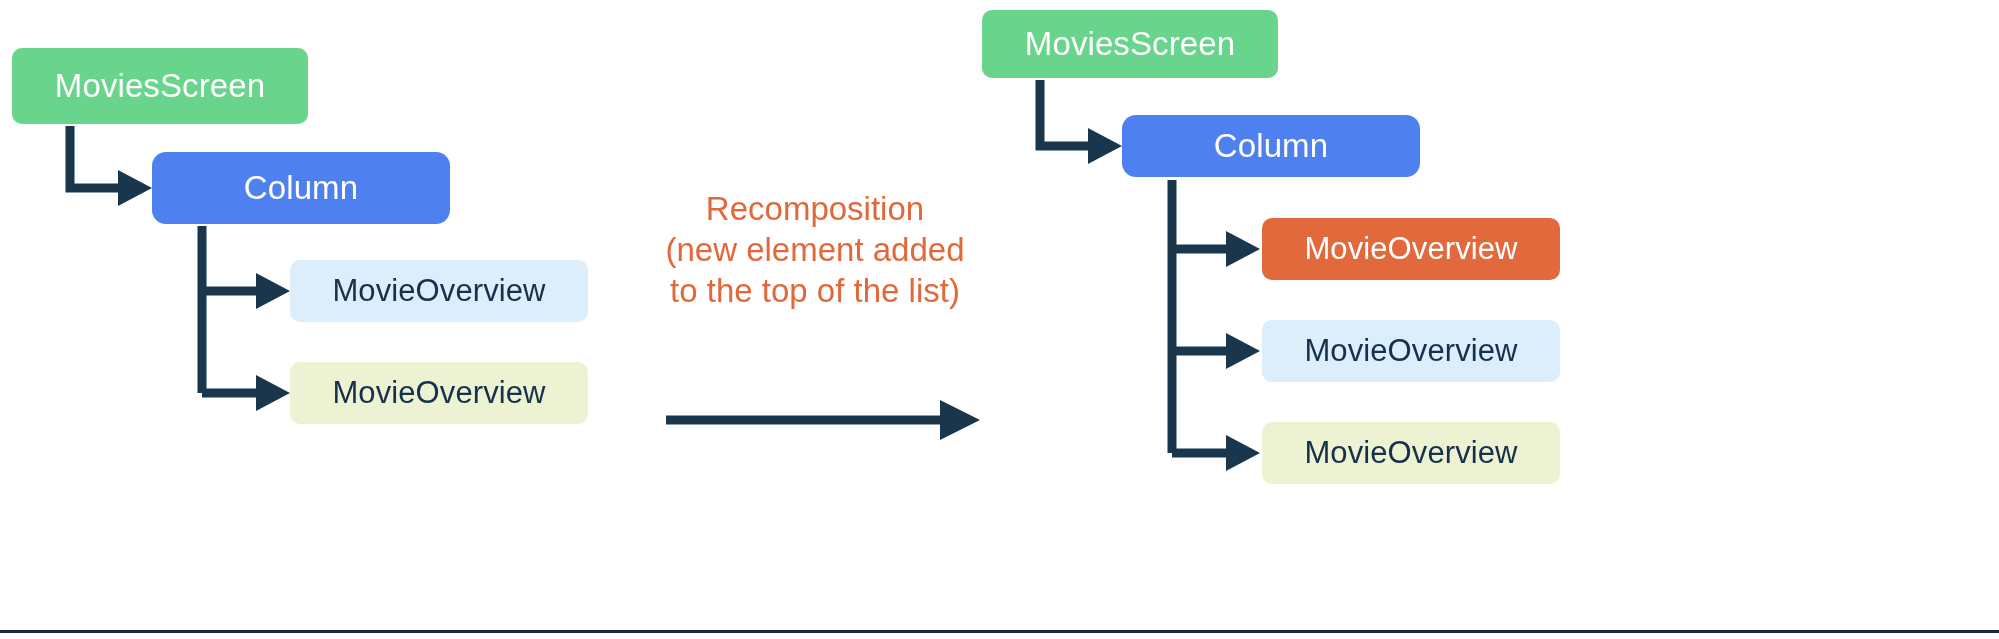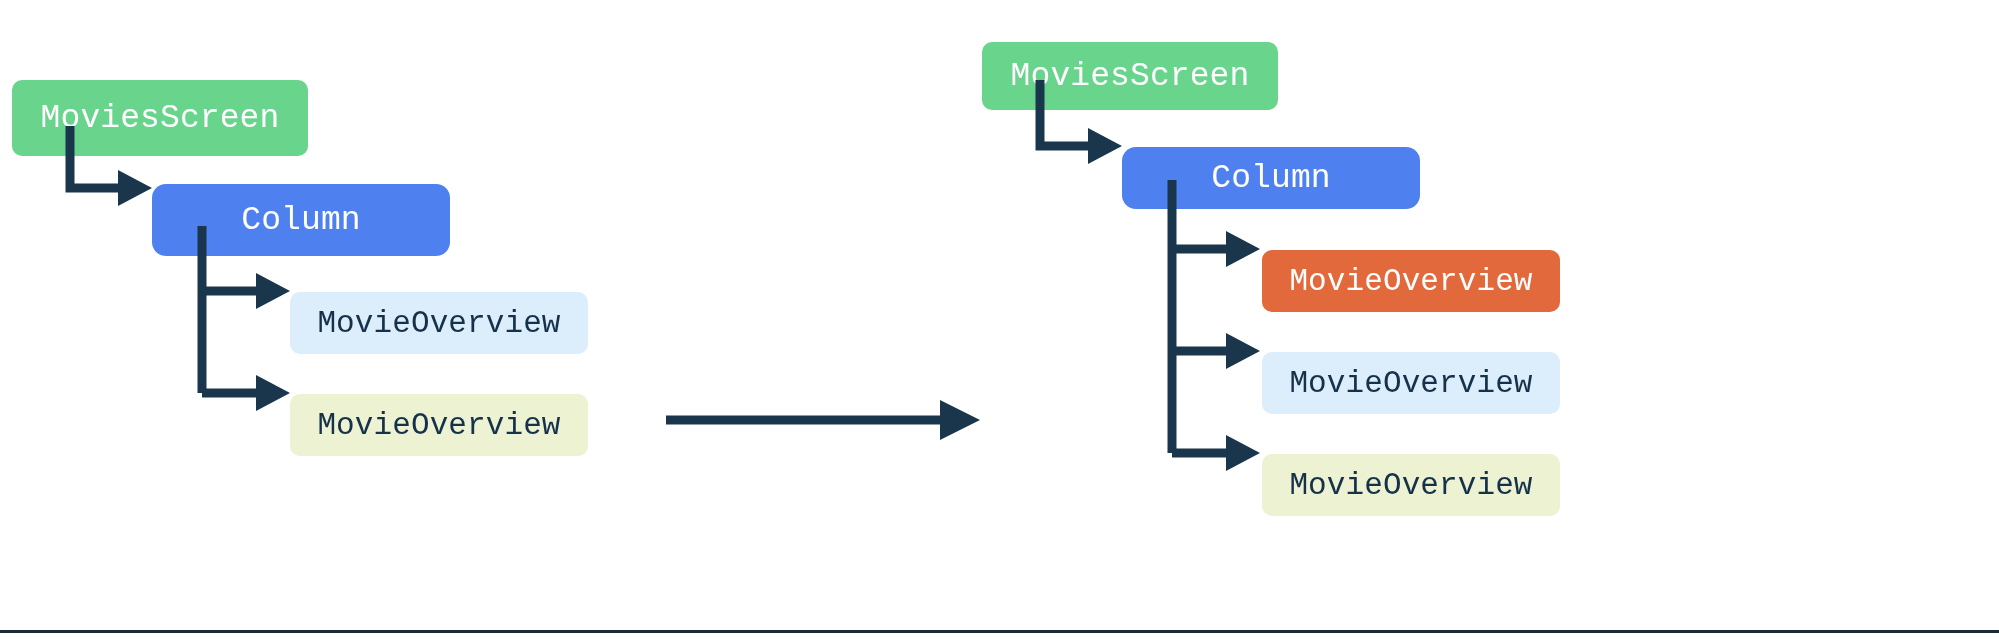"MoviesScreen" .node { font-family: Liberation Mono, monospace -> Liberation Sans, sans-serif; margin-top: 32px -> none }
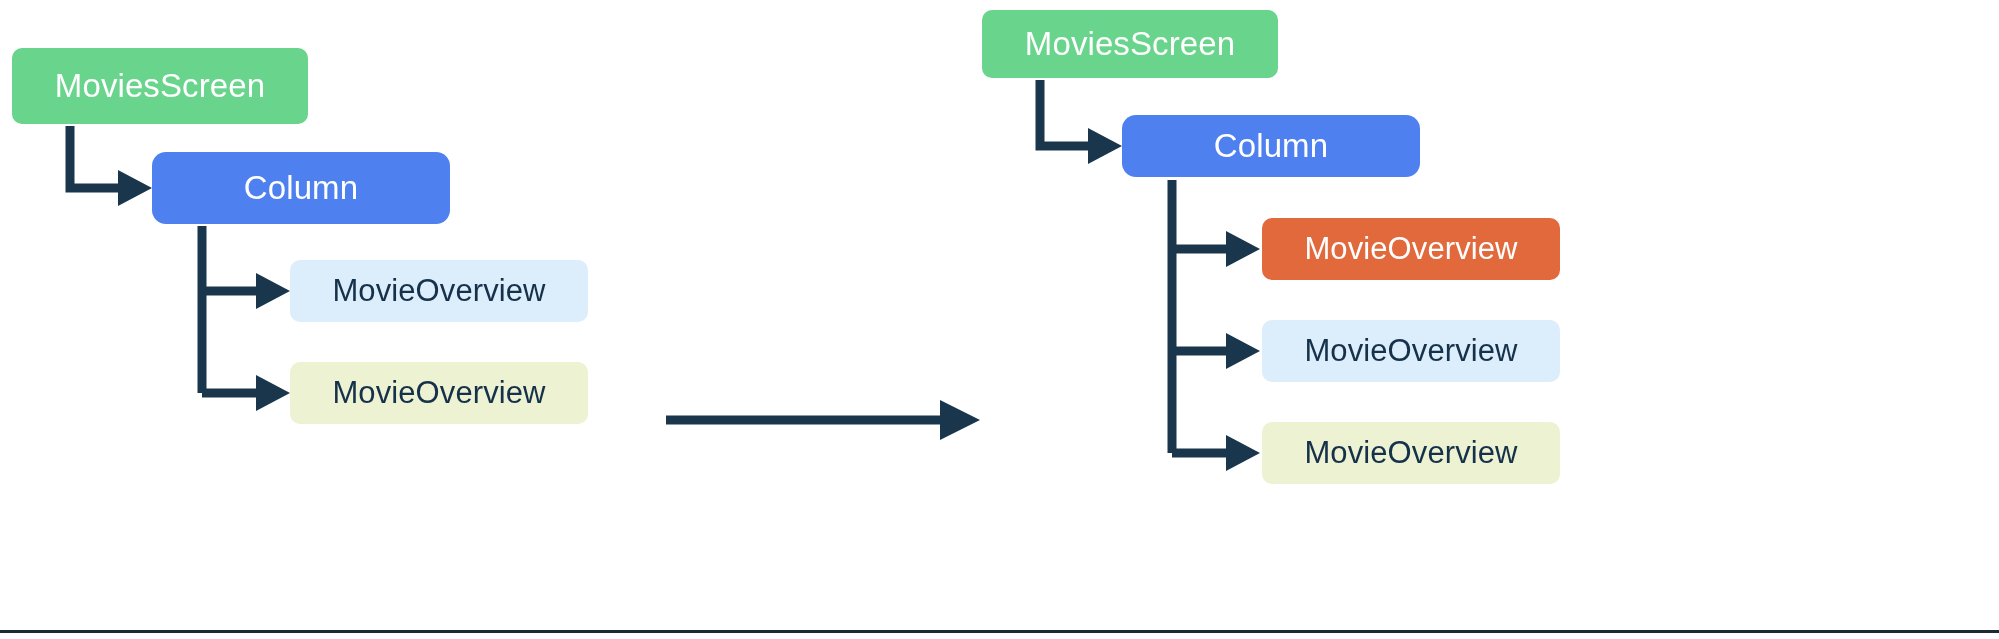"Recomposition" div.center-label { html: none -> <div>Recomposition (new element added to the top of the list)</div> }
